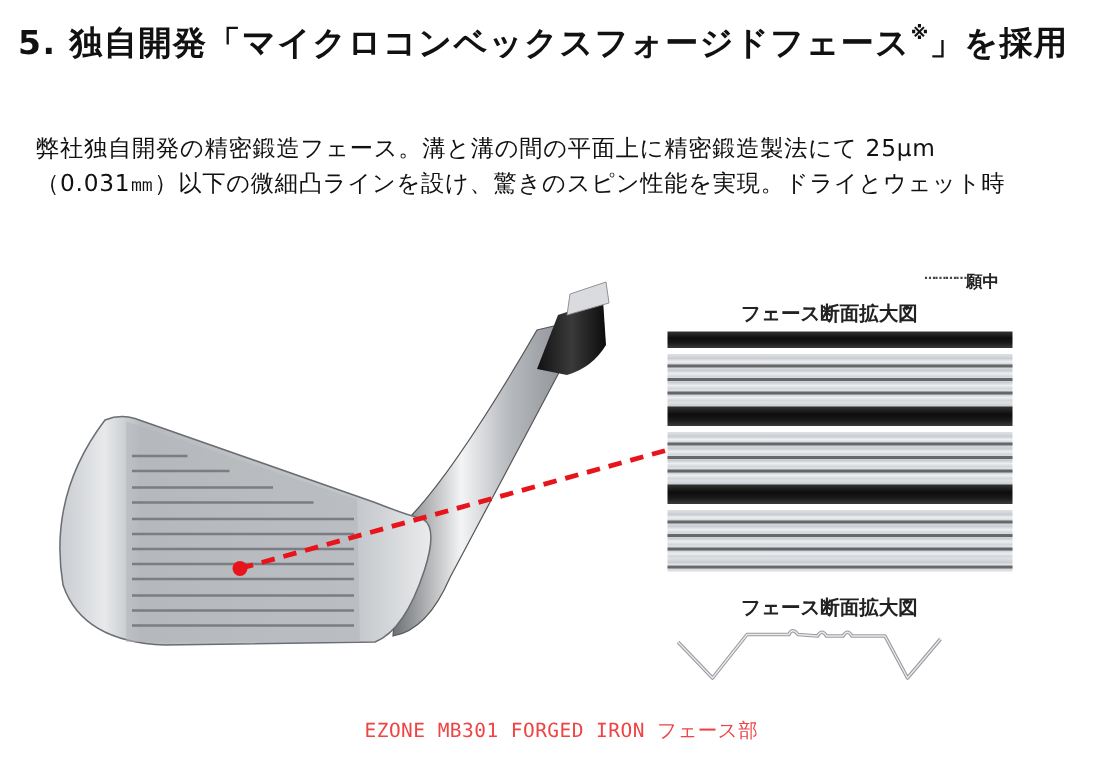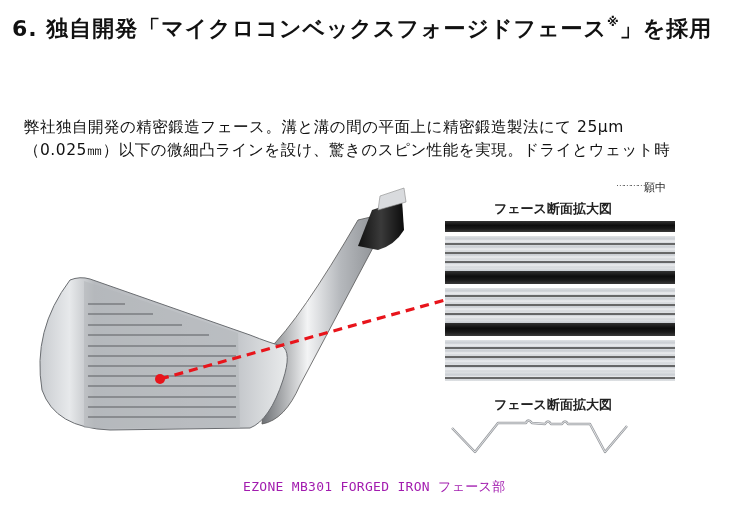"6. 独自開発「マイクロコンベックスフォージドフェース" span { text: 6 -> 5 }
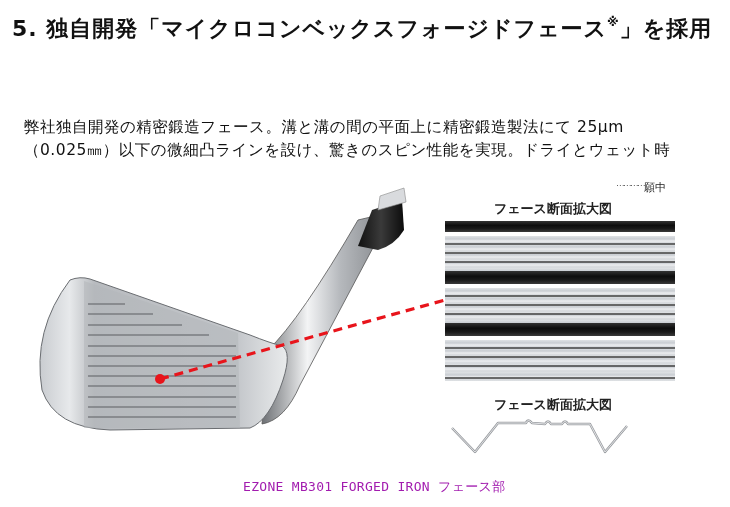"弊社独自開発の精密鍛造フェース。溝と溝の間の平面上に精密鍛造製法にて 25μm" .body-text { margin-top: 28px -> none }
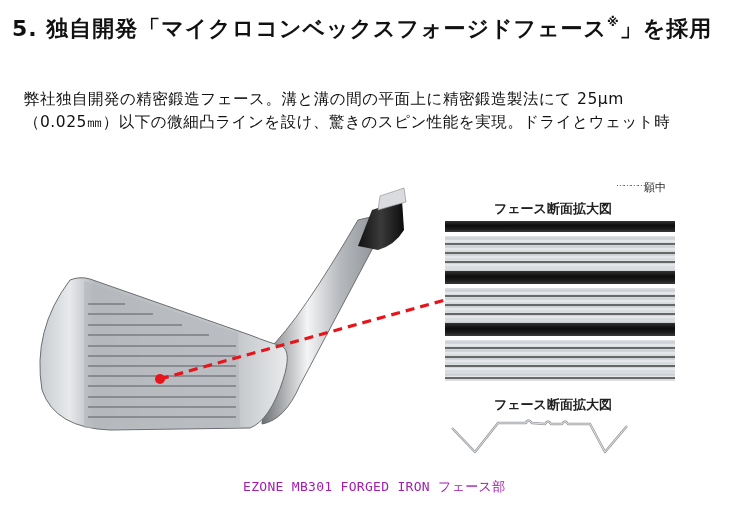"（0.025㎜）以下の微細凸ラインを設け、驚きのスピン性能を実現。ドライとウェッ" div { text: 0.025 -> 0.031 }
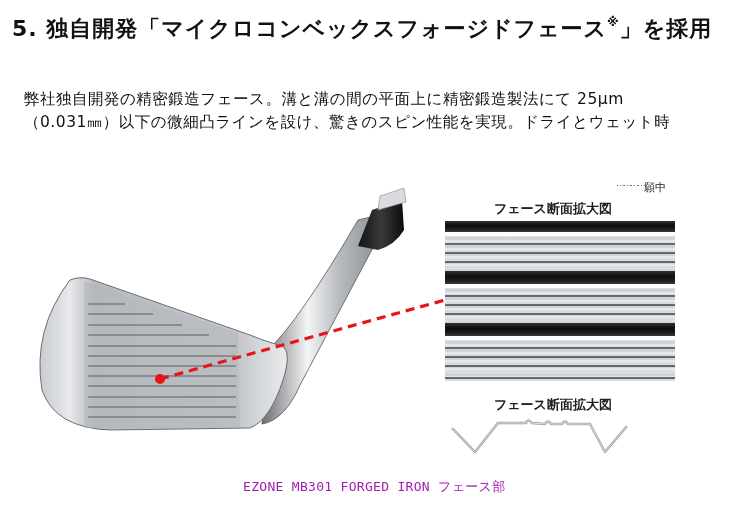"⋯⋯⋯⋯願中" .crop-label { font-weight: normal -> bold }
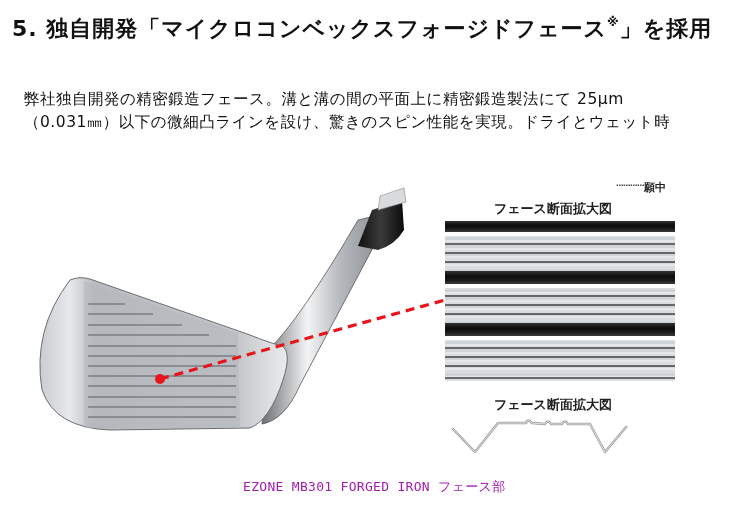"EZONE MB301 FORGED IRON フェース部" .caption { color: #a21caf -> #ef4444 }
